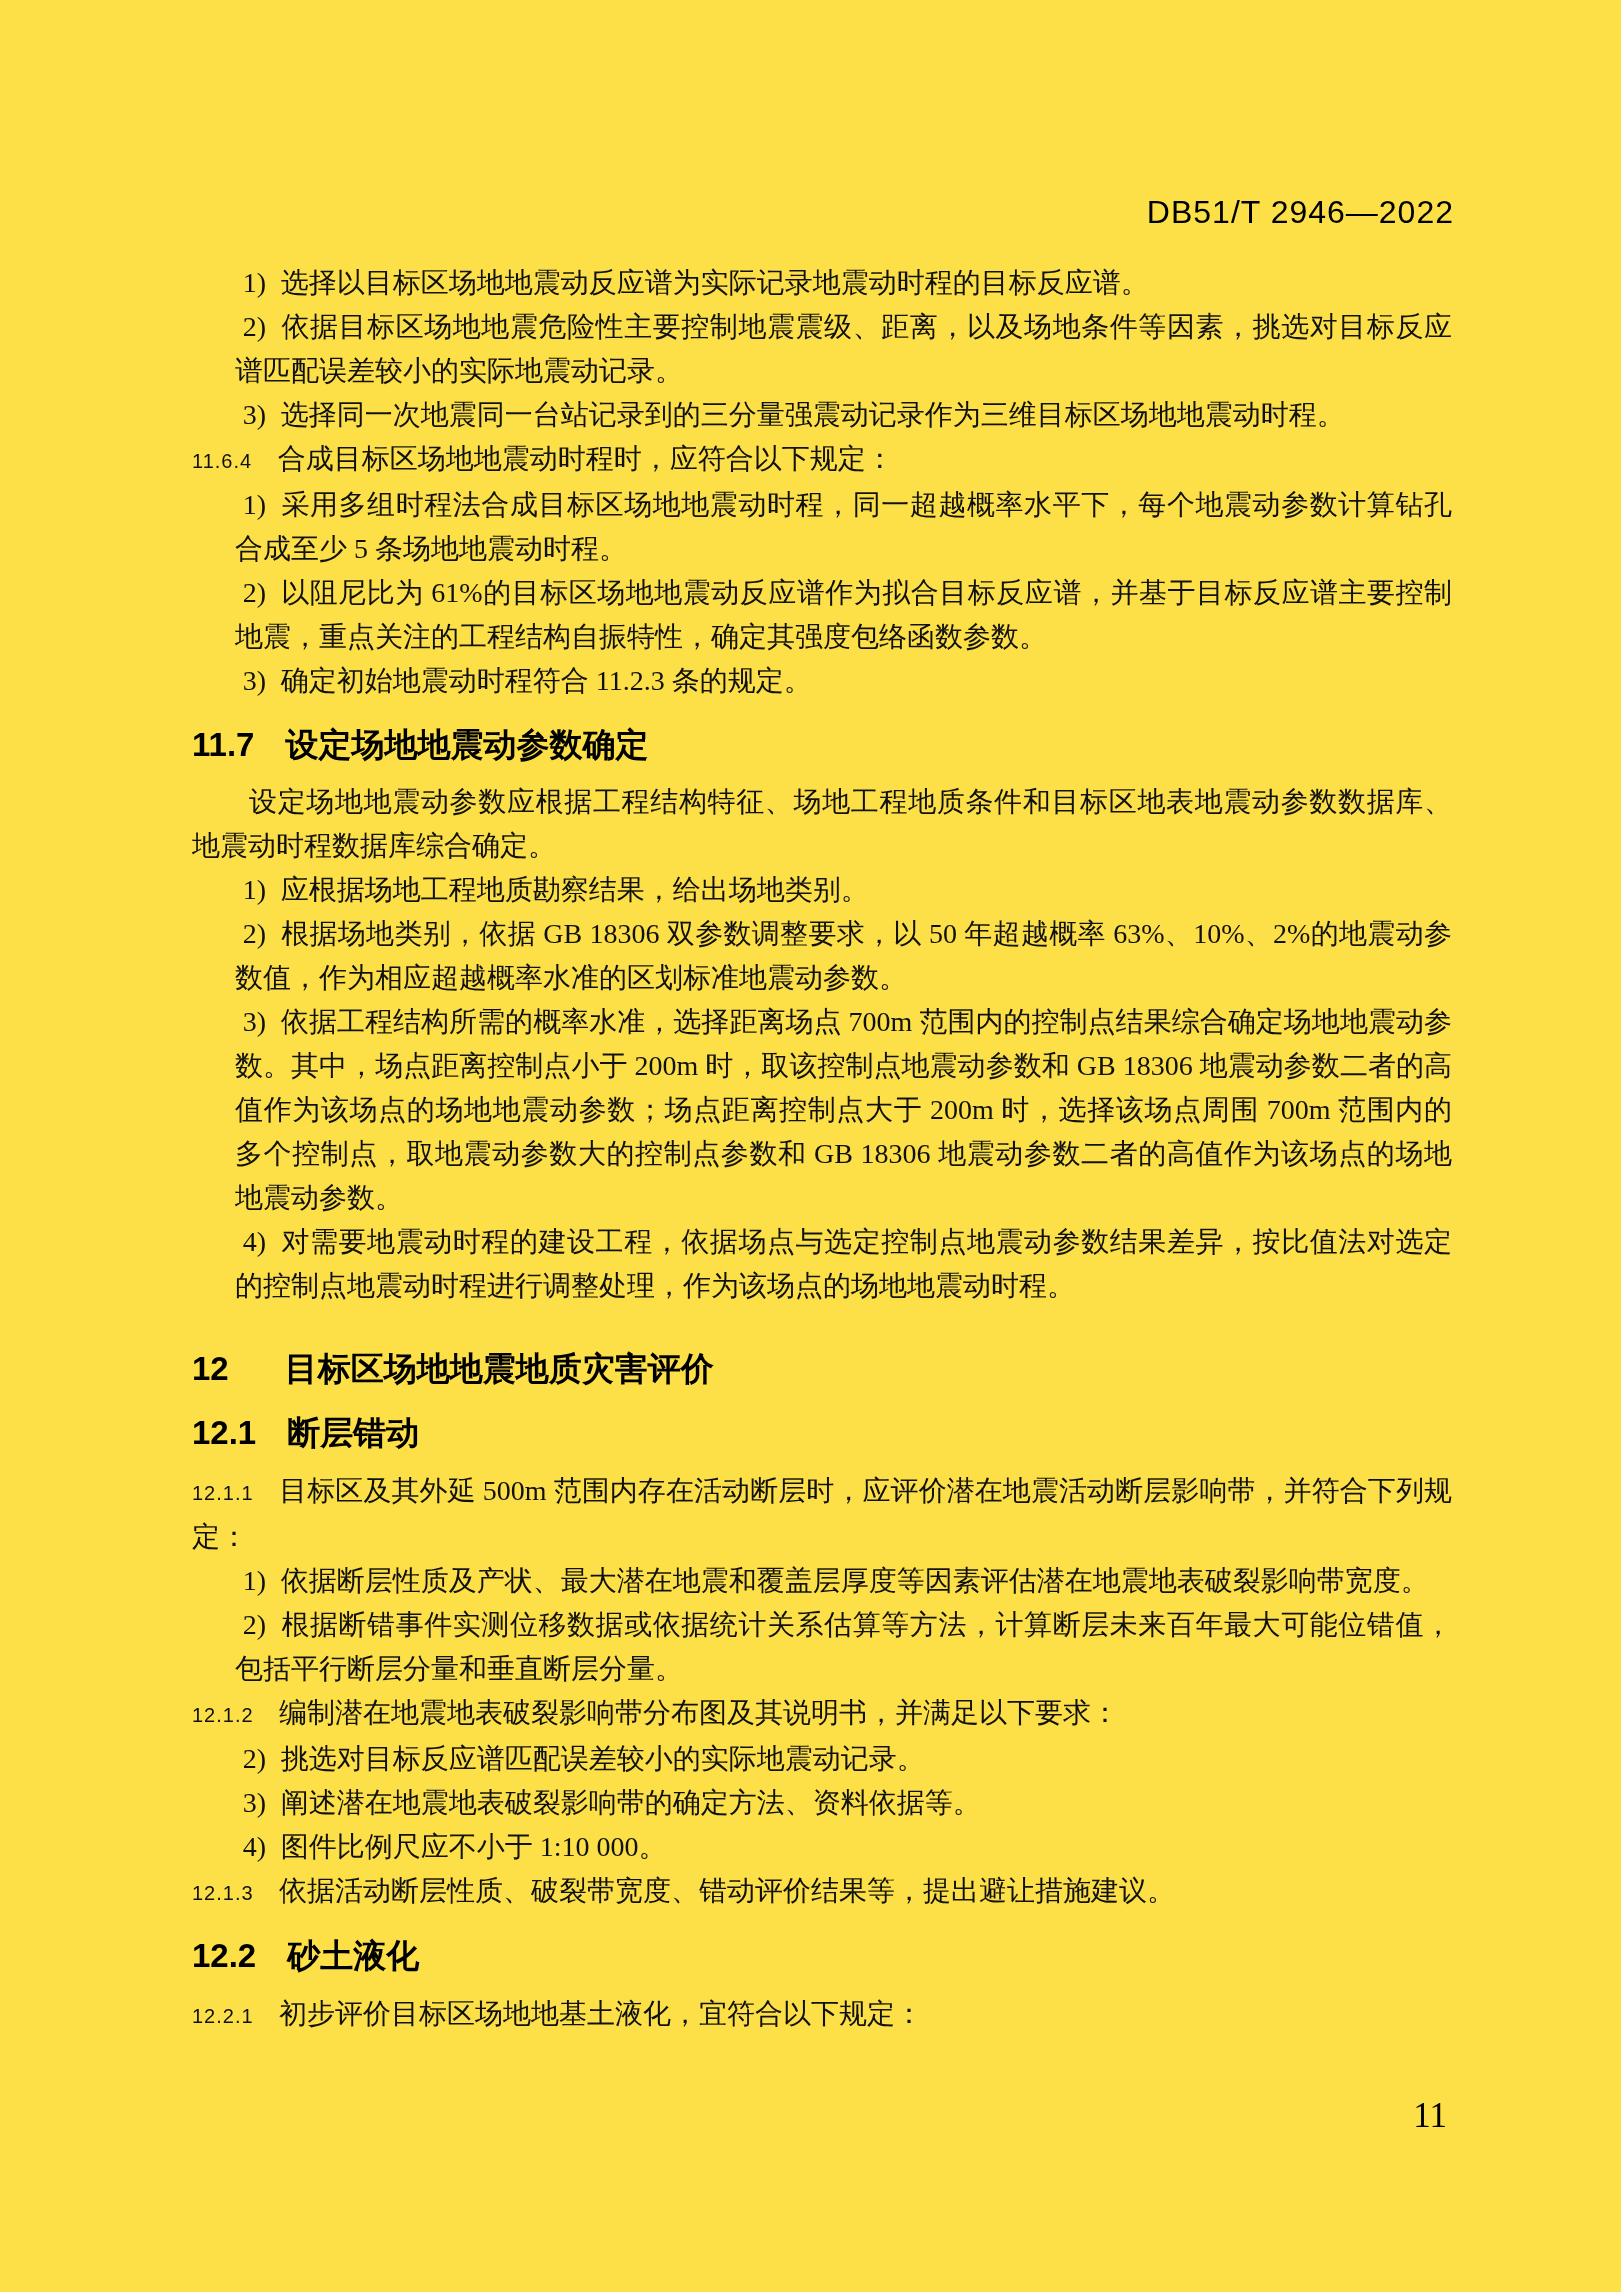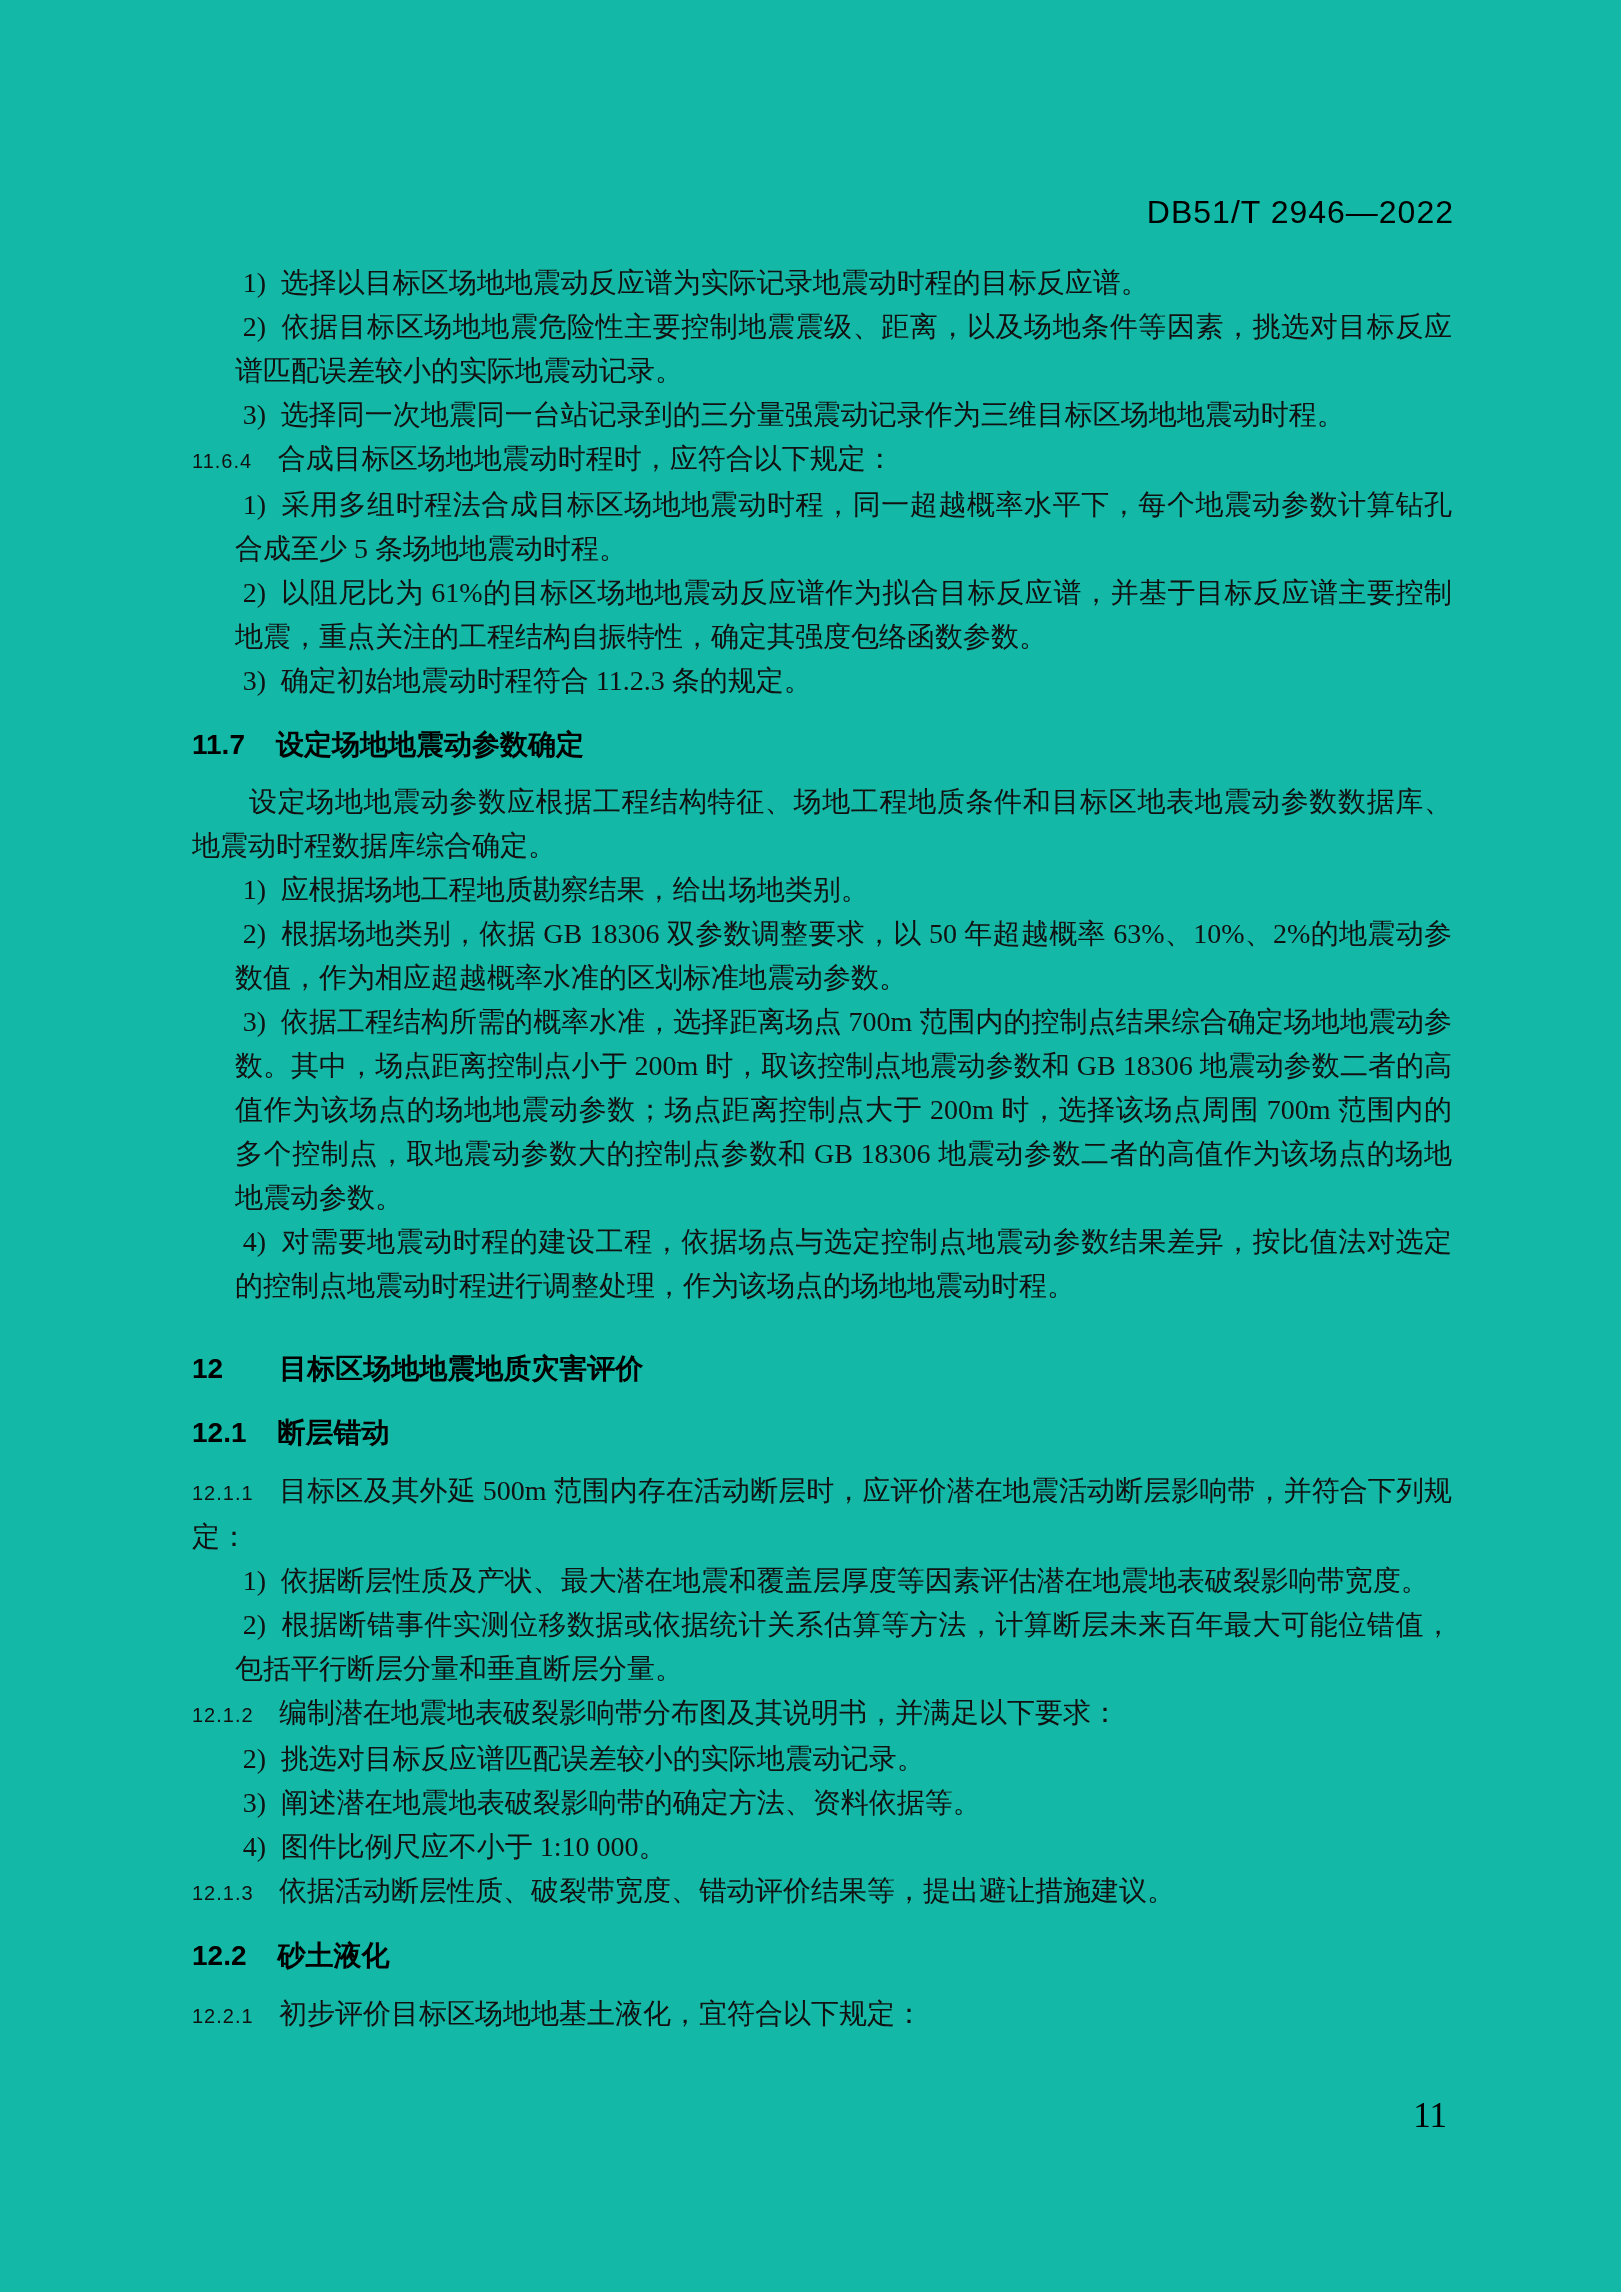"DB51/T 2946—2022" .page { background: #14b8a6 -> #fde047 }
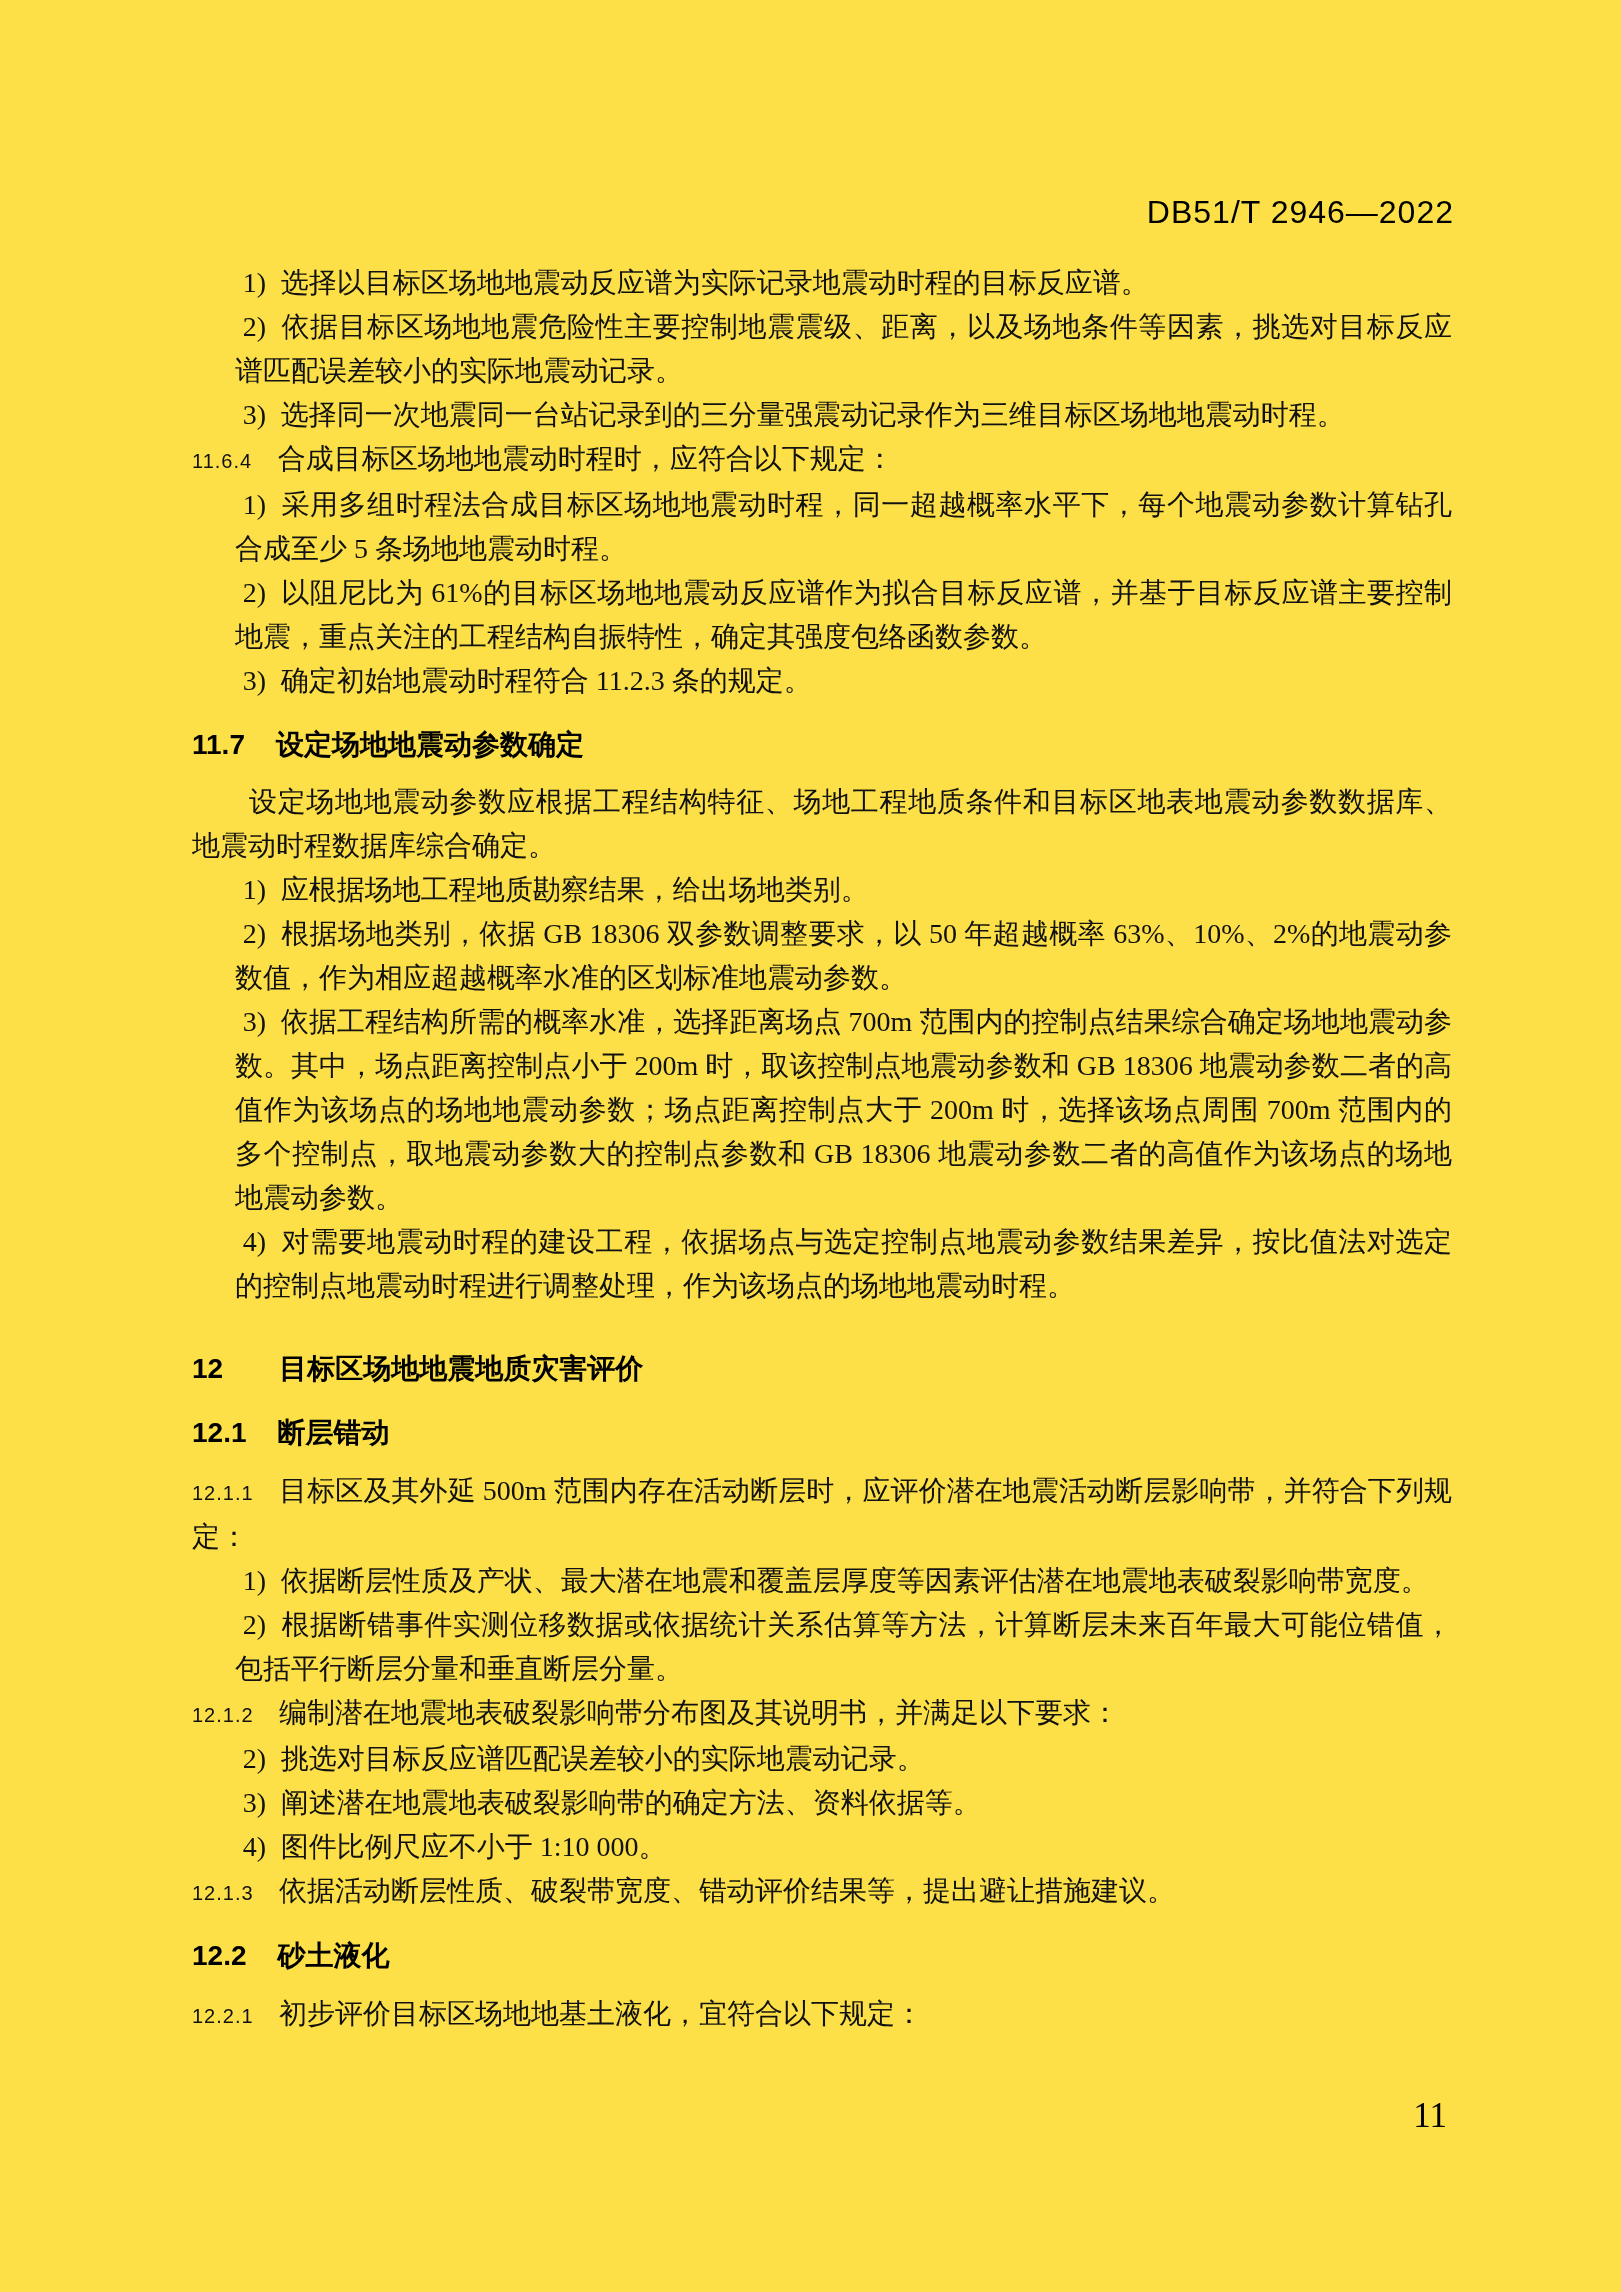"11.7 设定场地地震动参数确定" .h1,.h2 { font-size: 28px -> 33px }
